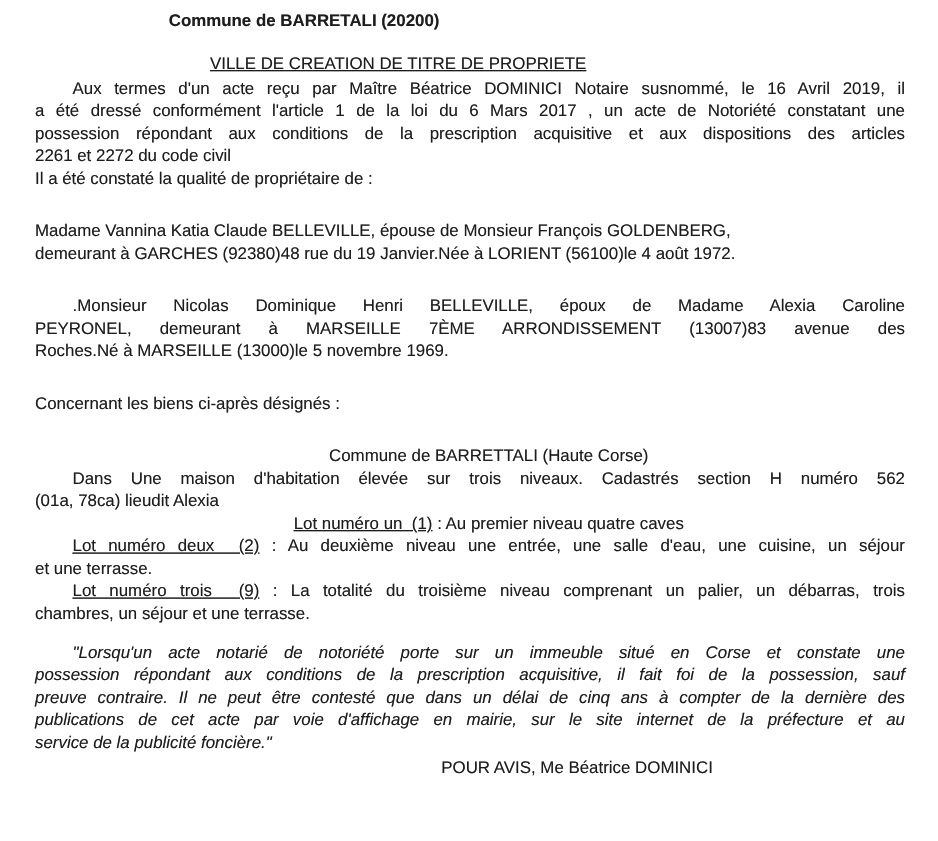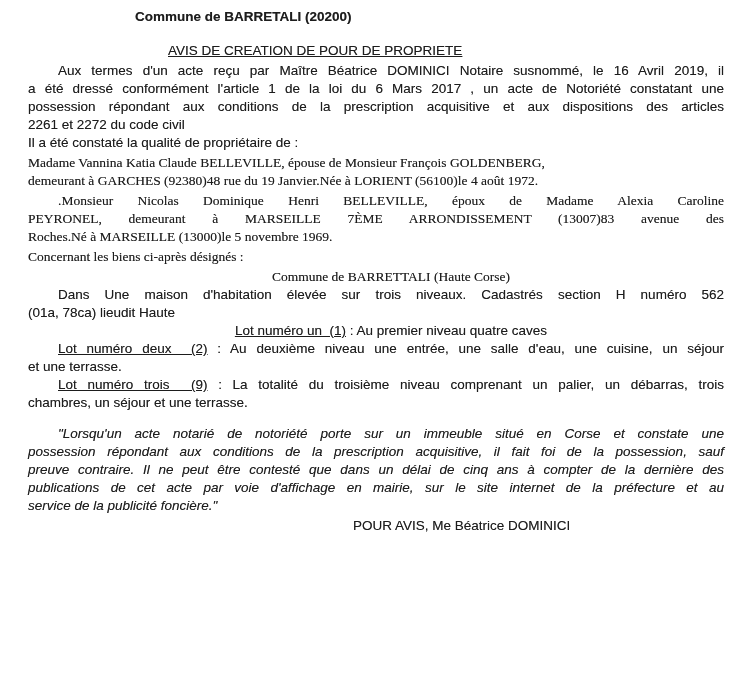"AVIS DE CREATION DE POUR" div.ln { text: AVIS DE CREATION DE POUR -> VILLE DE CREATION DE TITRE }
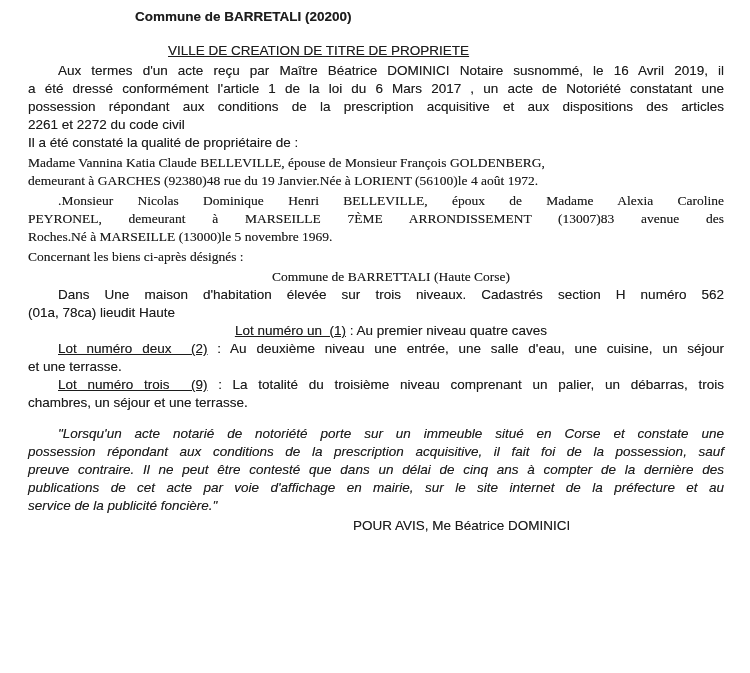"Madame Vannina Katia Claude BELLEVILLE," .mt16 { font-family: Liberation Serif, serif -> none; margin-top: 2px -> 24px }
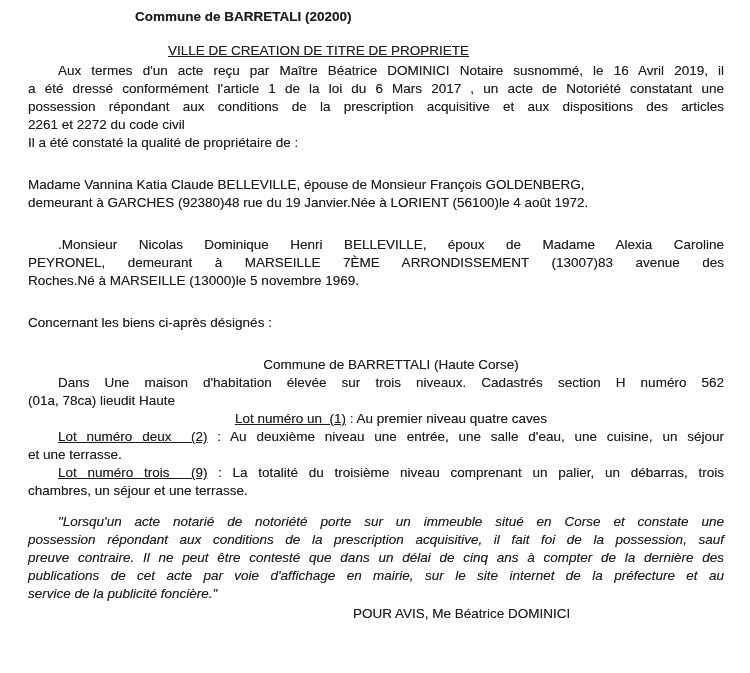"(01a, 78ca) lieudit Haute" div.ln { text: Haute -> Alexia }
